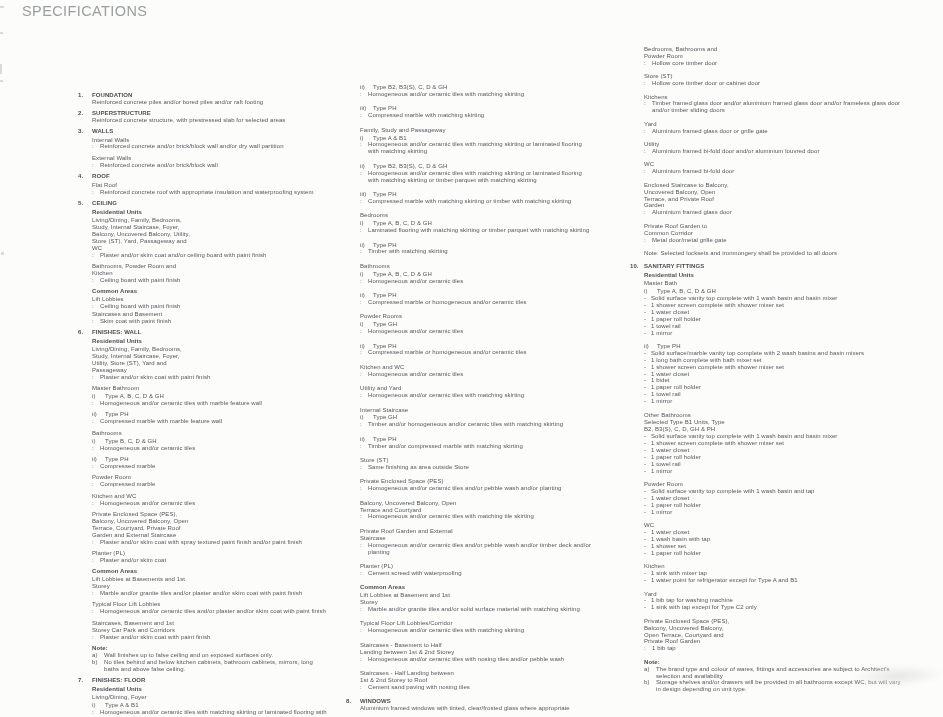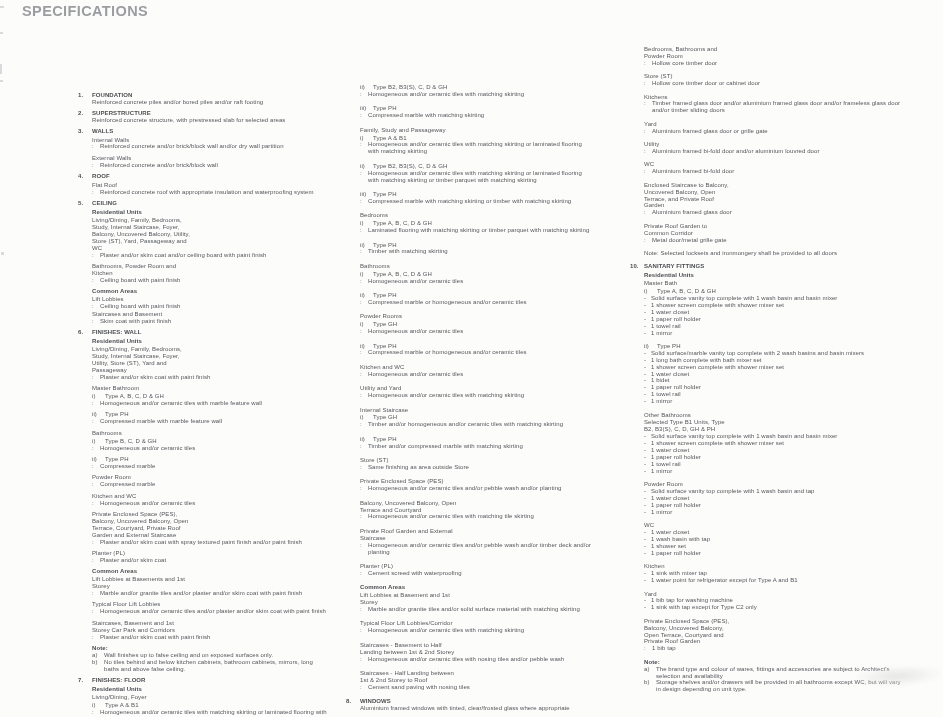"SPECIFICATIONS" .page-title { font-weight: 700 -> 400 }
